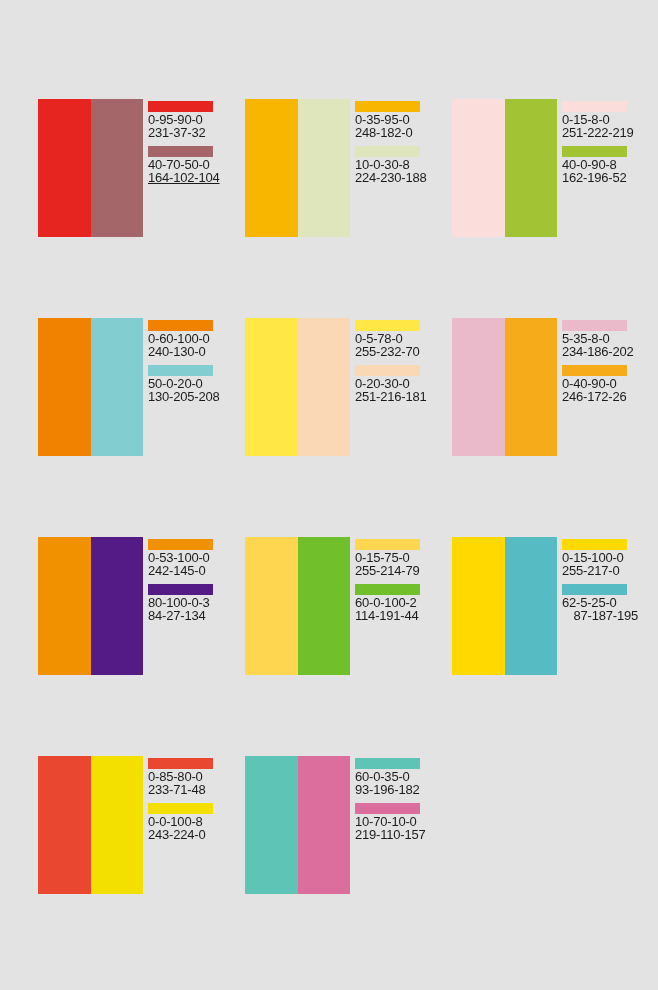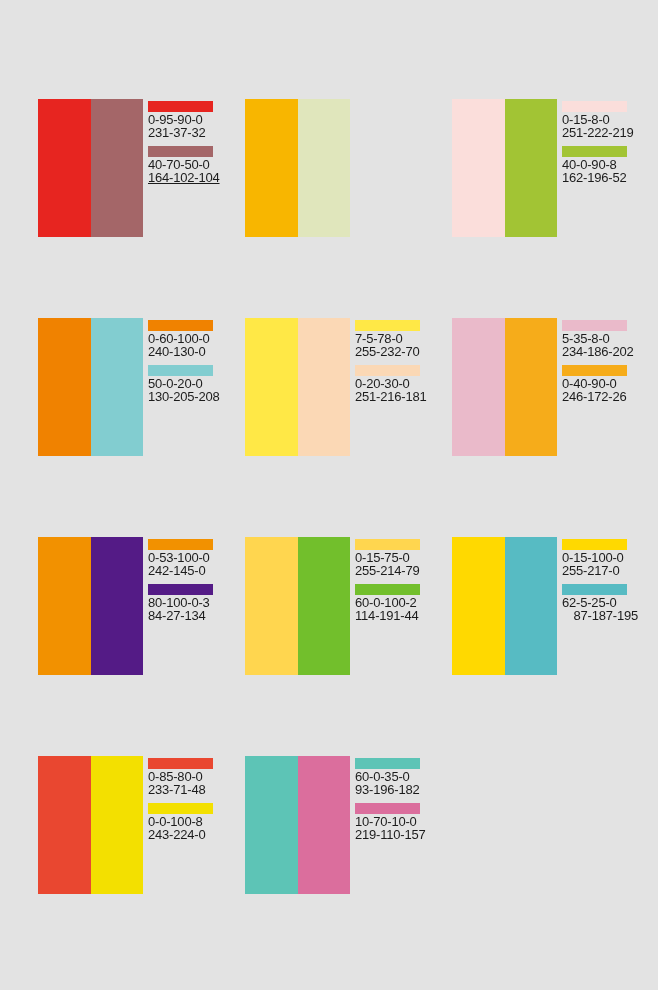"0-35-95-0" div.legend { html: none -> <div> <div> <span></span> <span>0-35-95-0</span> <span>248-182-0</span> </div> <div> <span></span> <span>10-0-30-8</span> <span>224-230-188</span> </div> </div> }
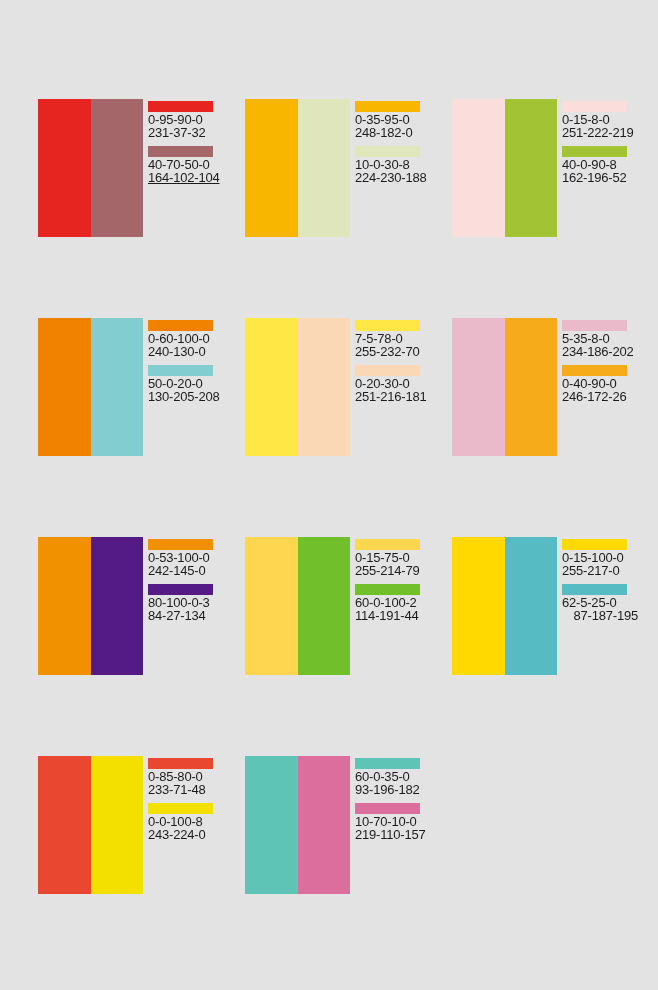"7-5-78-0" span.legend-line { text: 7-5-78-0 -> 0-5-78-0 }
